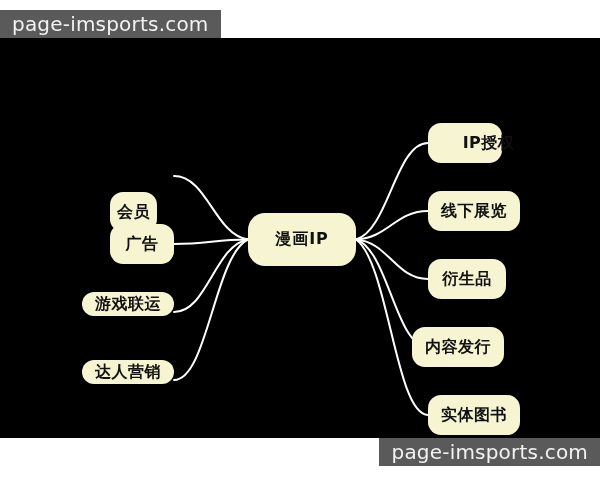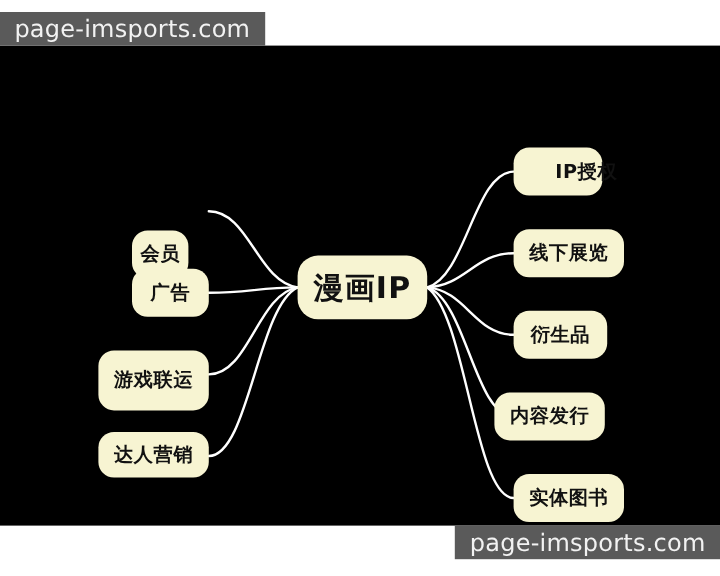"漫画IP" .node.center { font-size: 25px -> 16px }
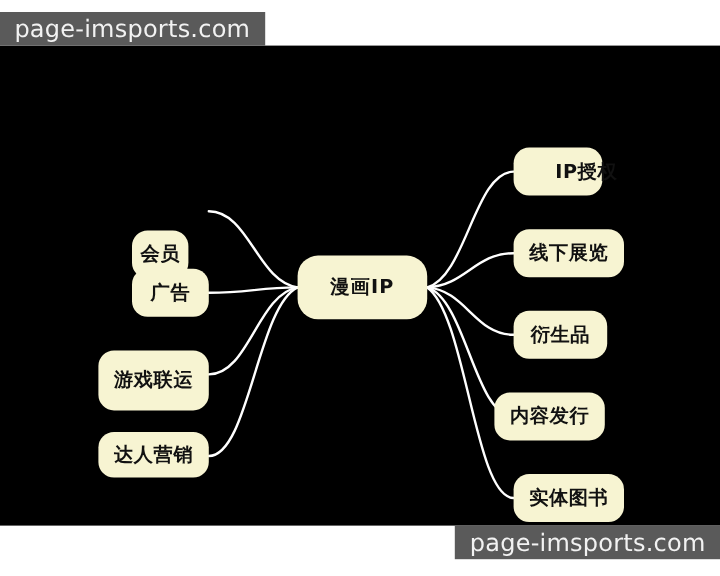"游戏联运" div.node { height: 50px -> 24px }
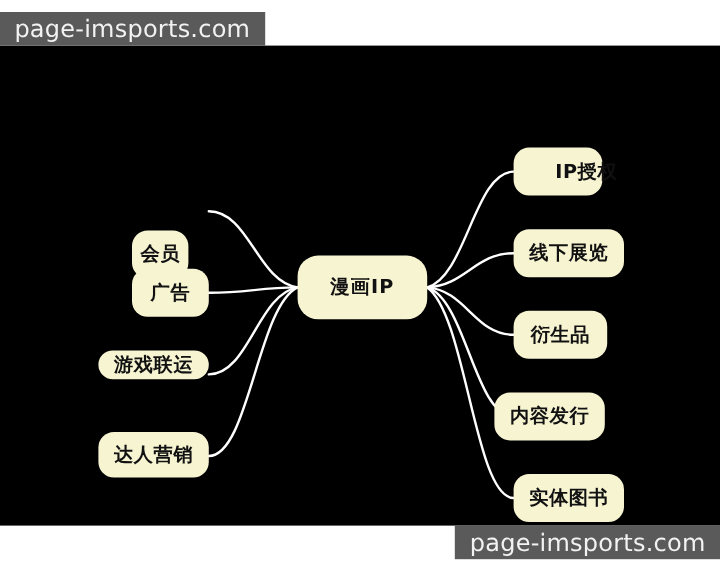"达人营销" div.node { height: 38px -> 24px }
